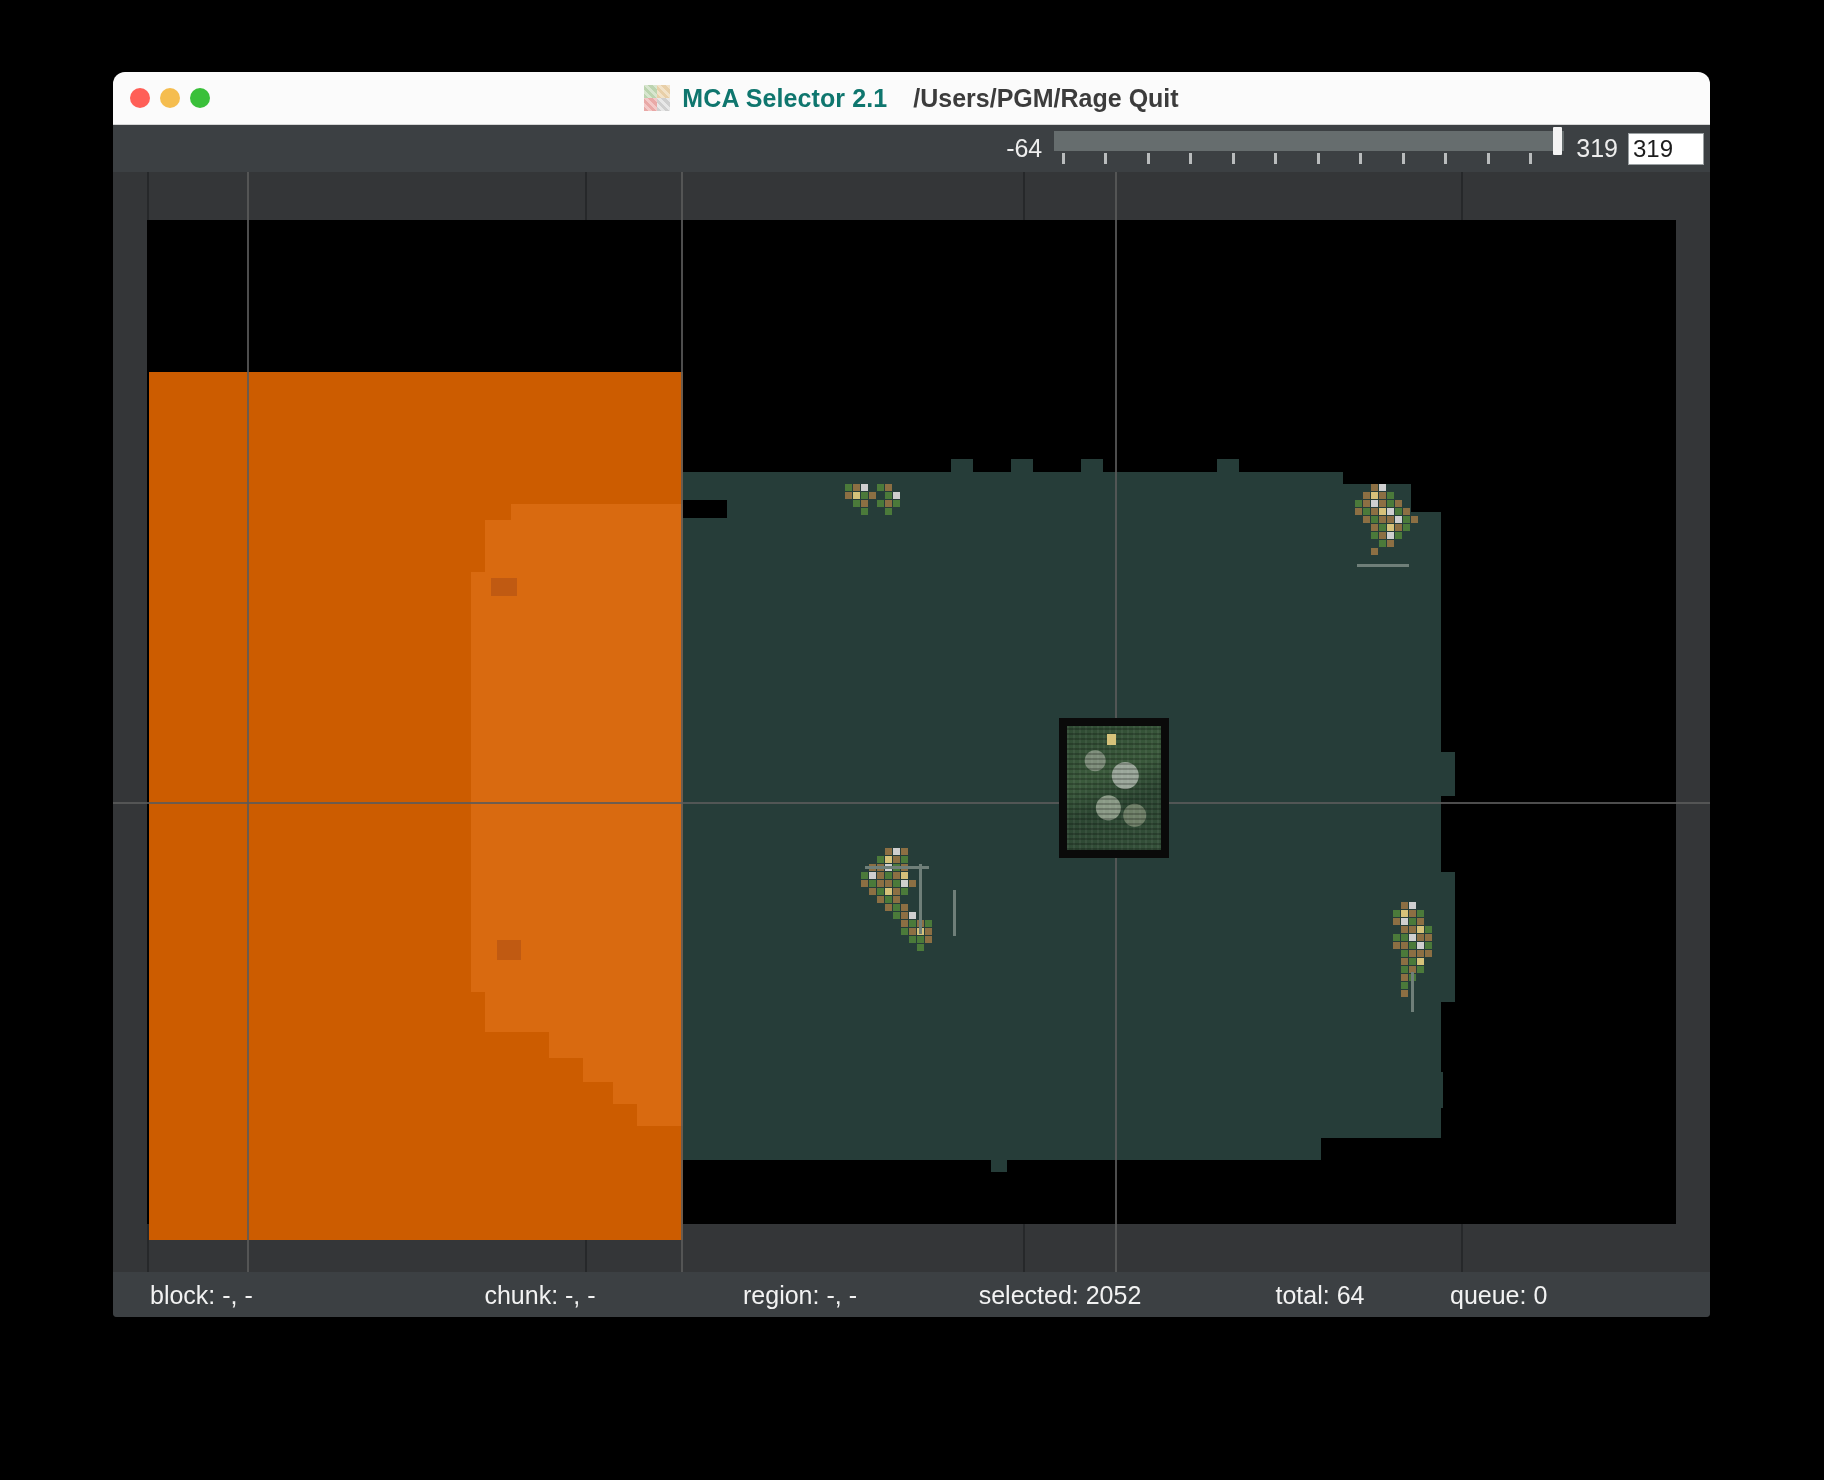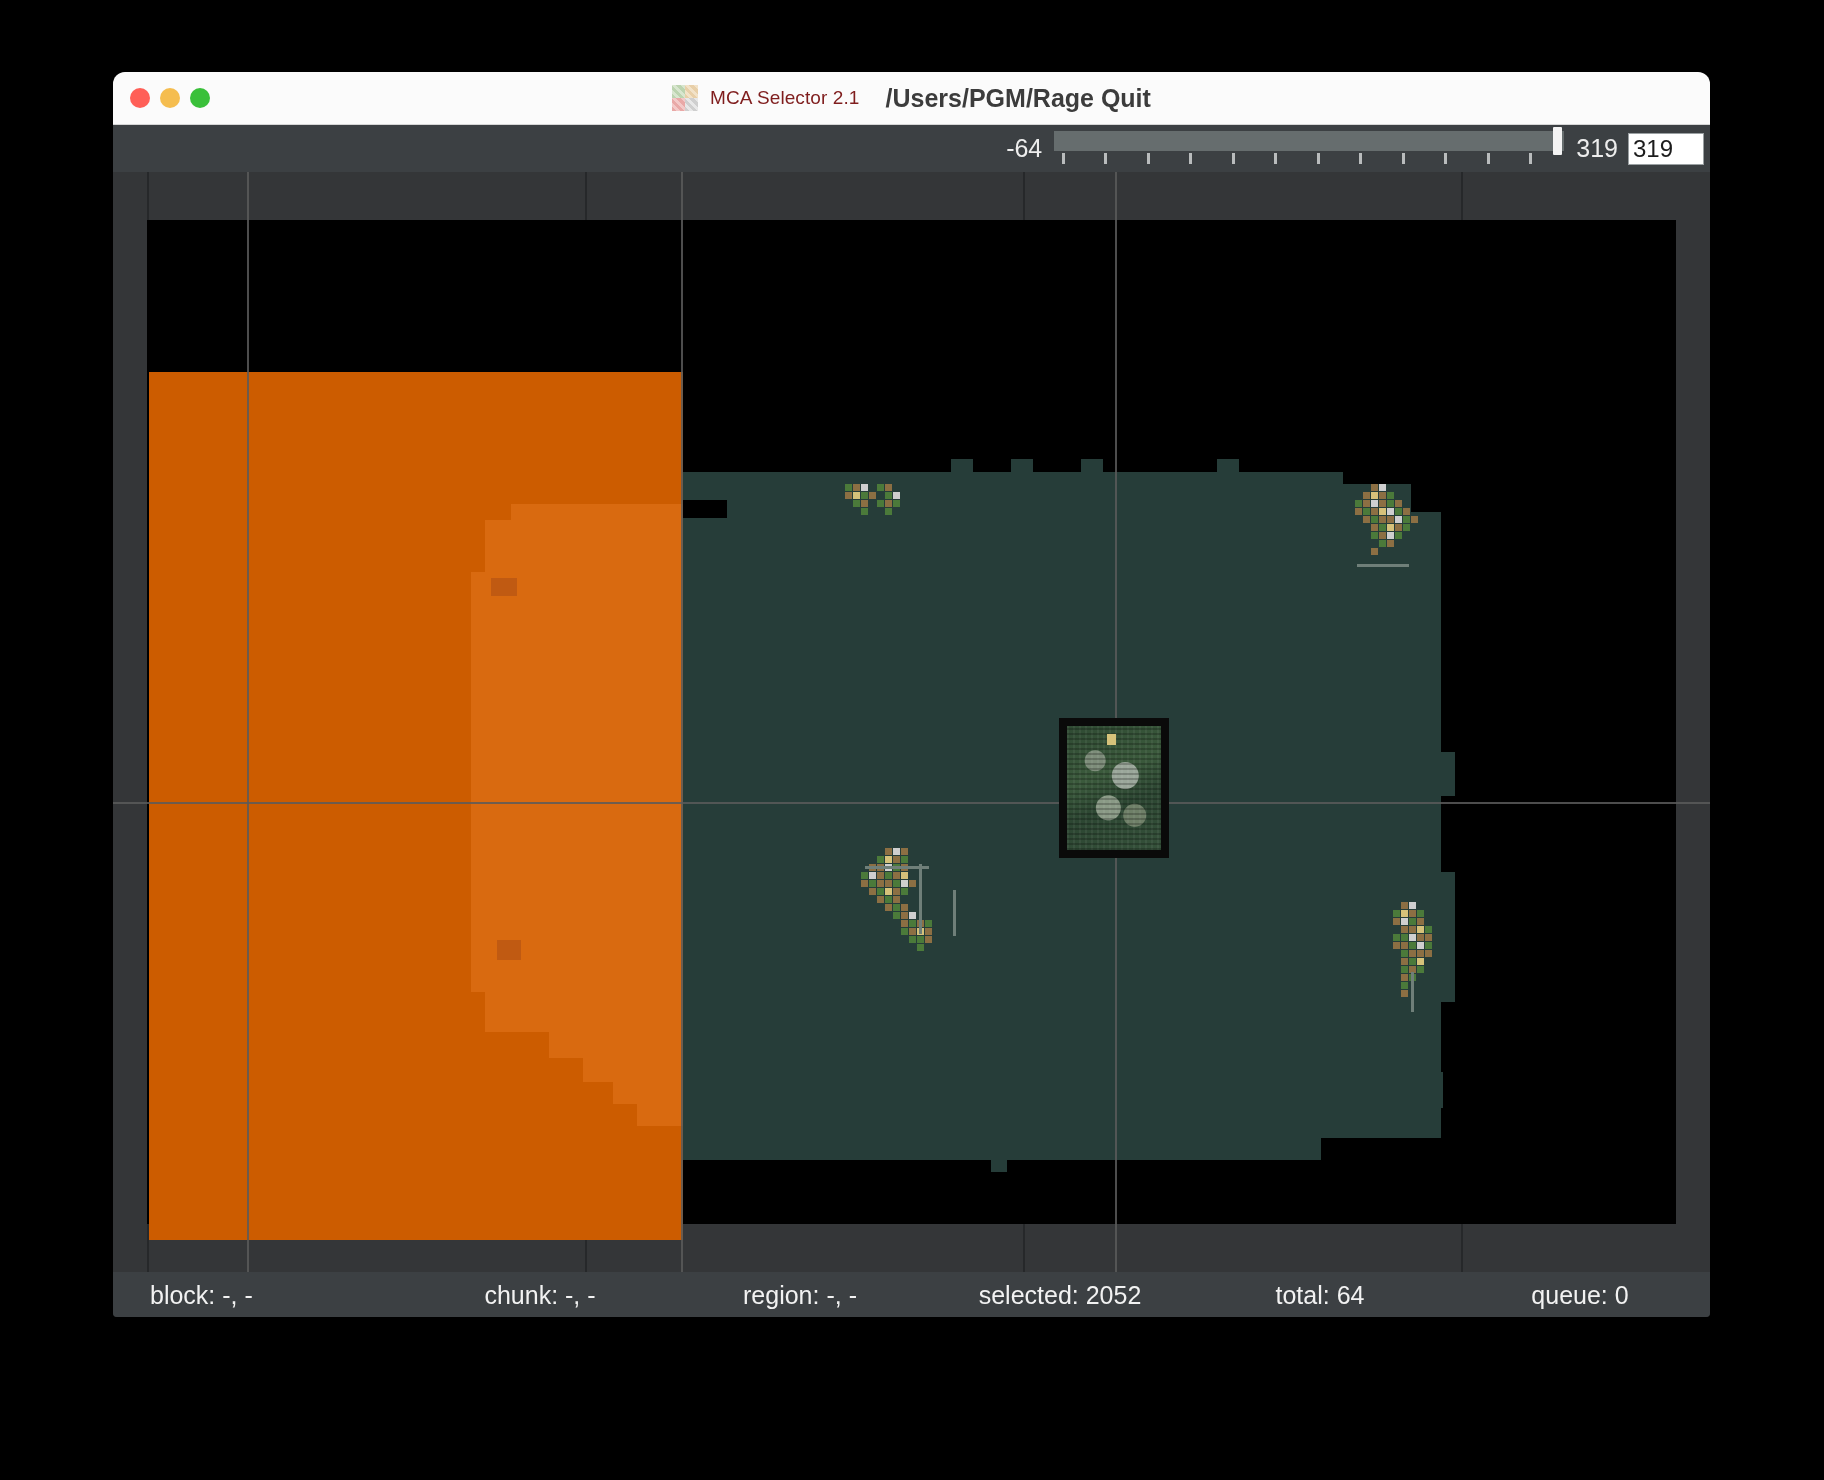"MCA Selector 2.1" .title-text { color: #7f1d1d -> #0f766e; font-size: 19px -> 25px; font-weight: normal -> bold }
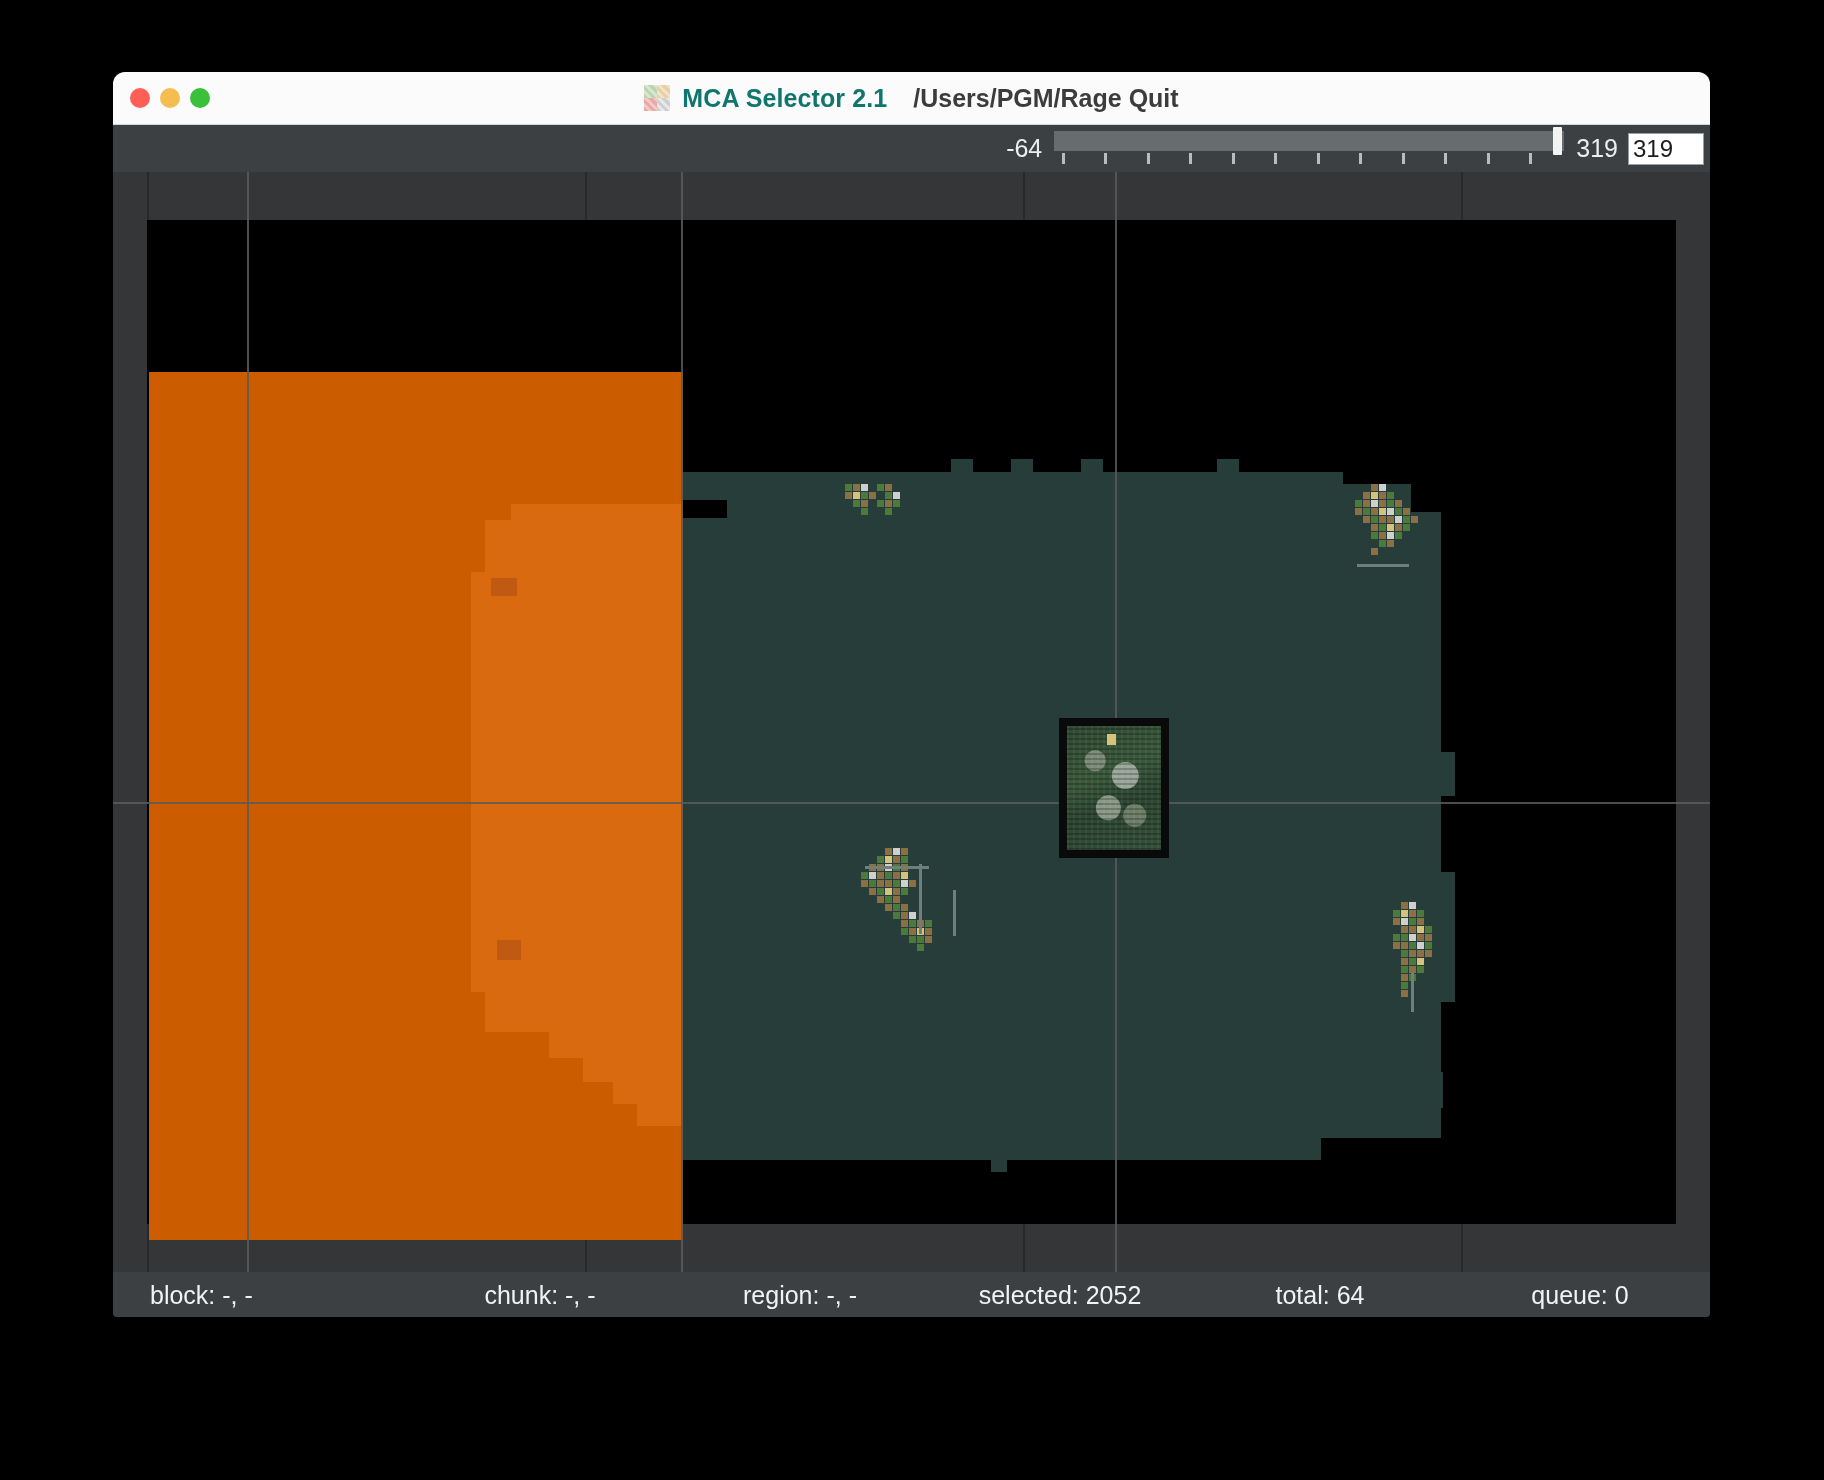"queue: 0" .status-cell.last { text-align: center -> left }
